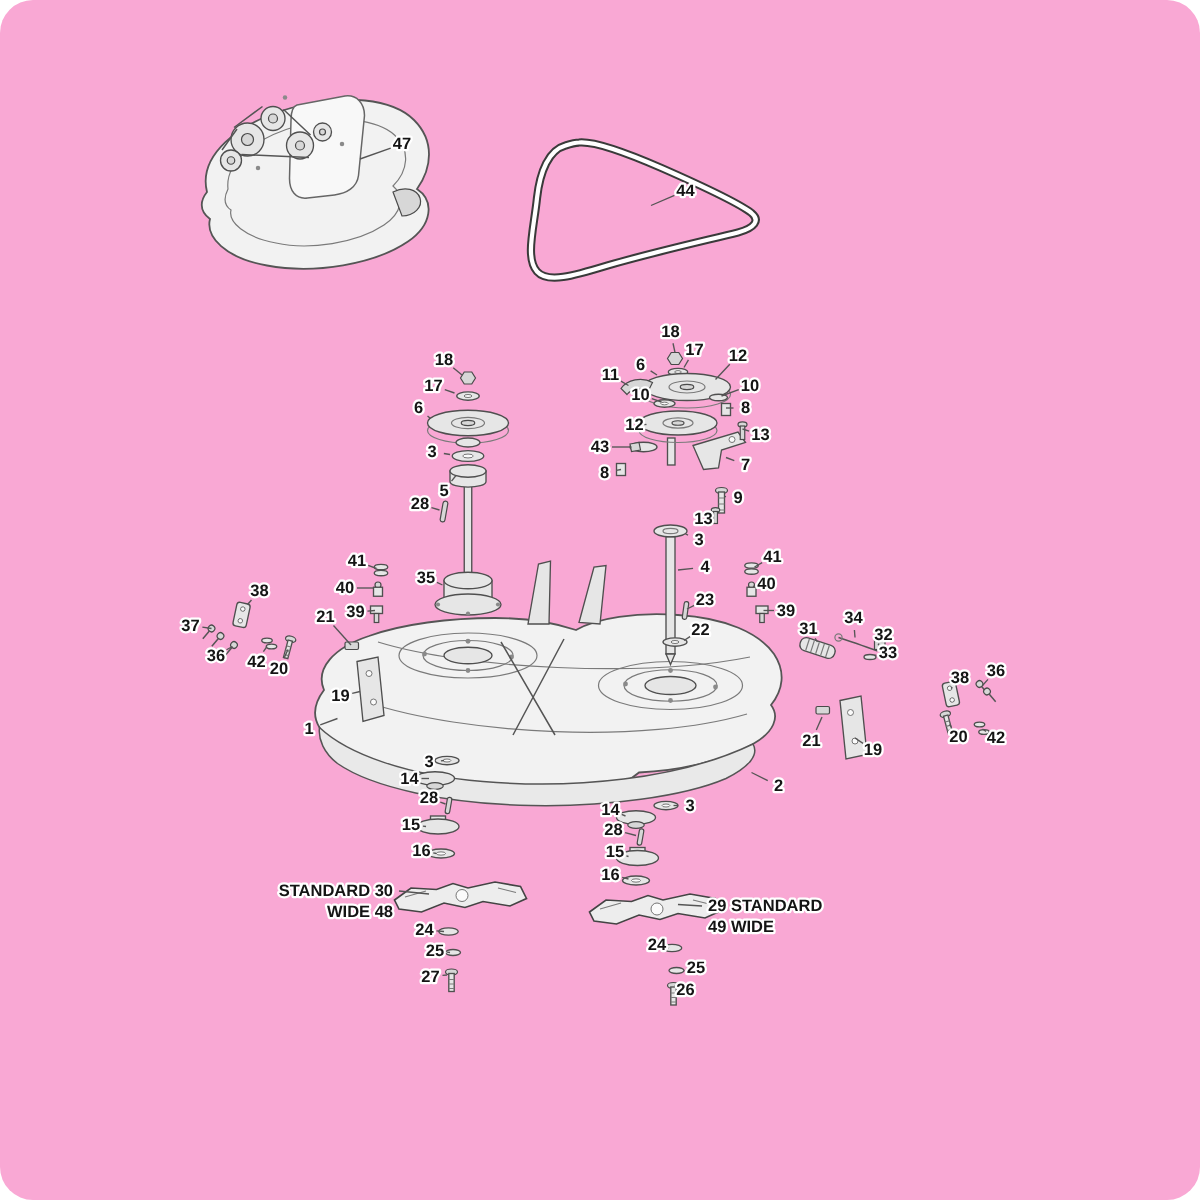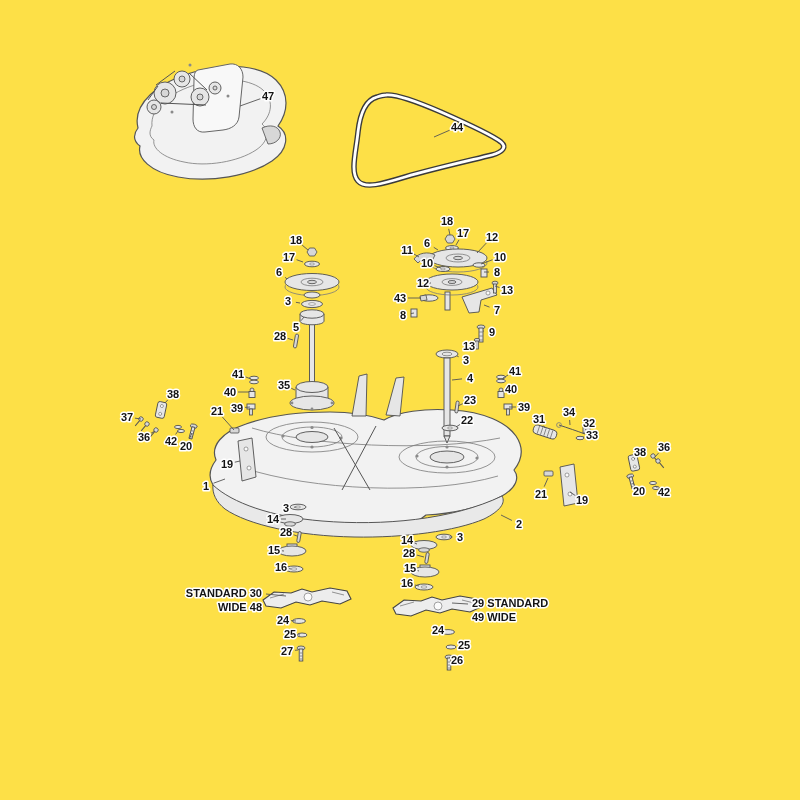"47" .stage { background: #fde047 -> #f9a8d4; border-radius: none -> 22px }
